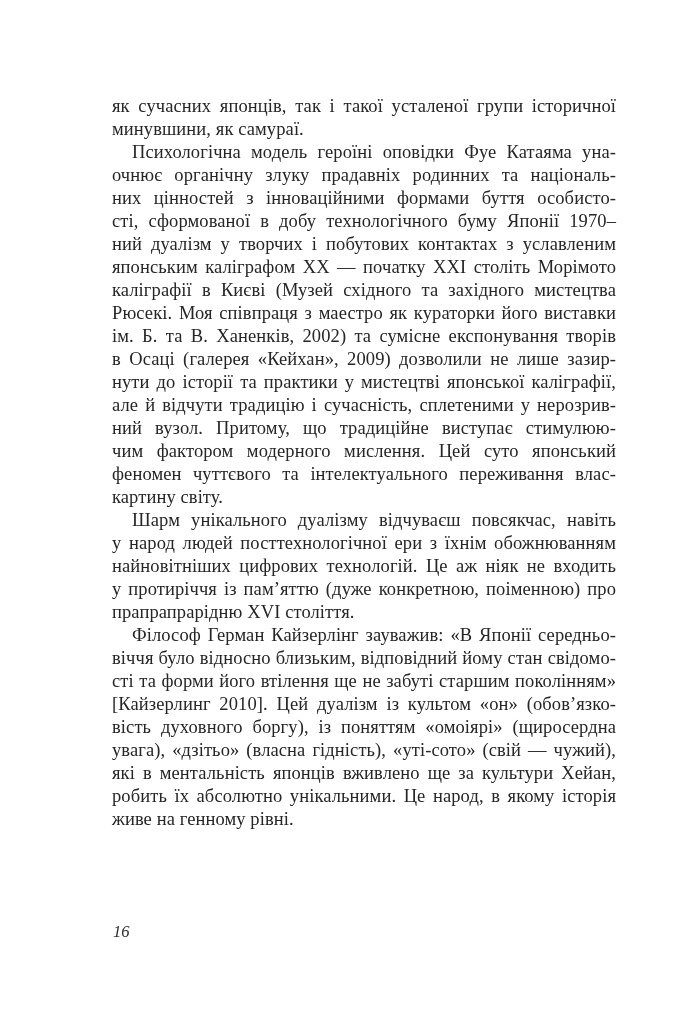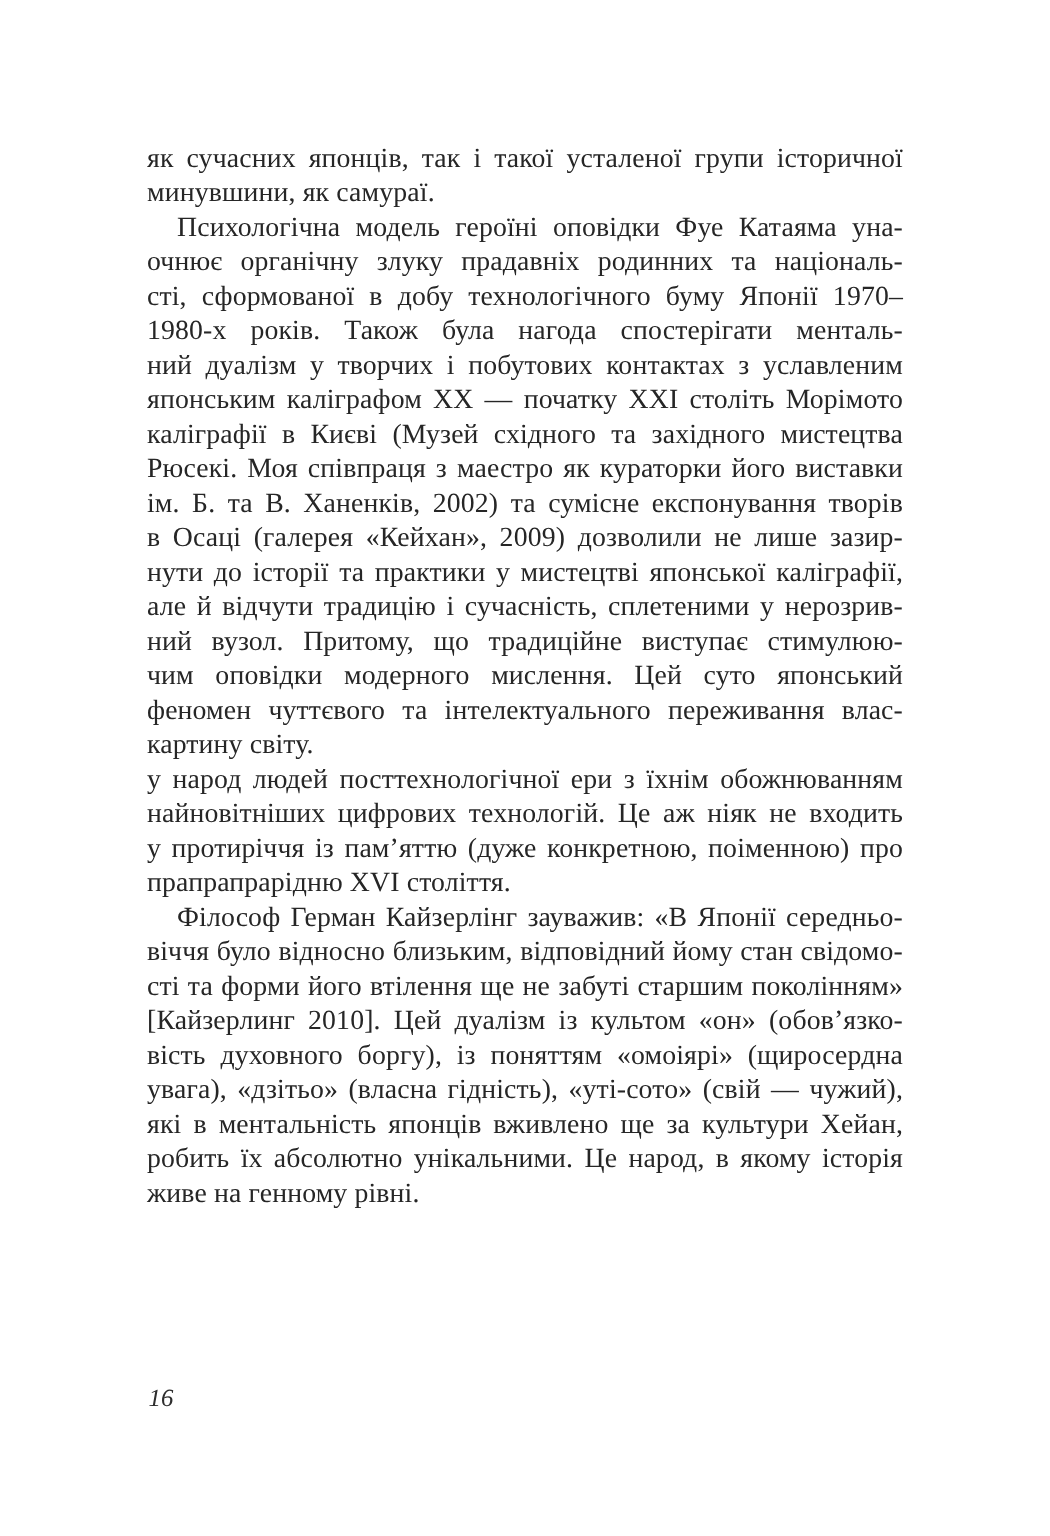"як сучасних японців, так і" .page { margin-left: none -> 14px }
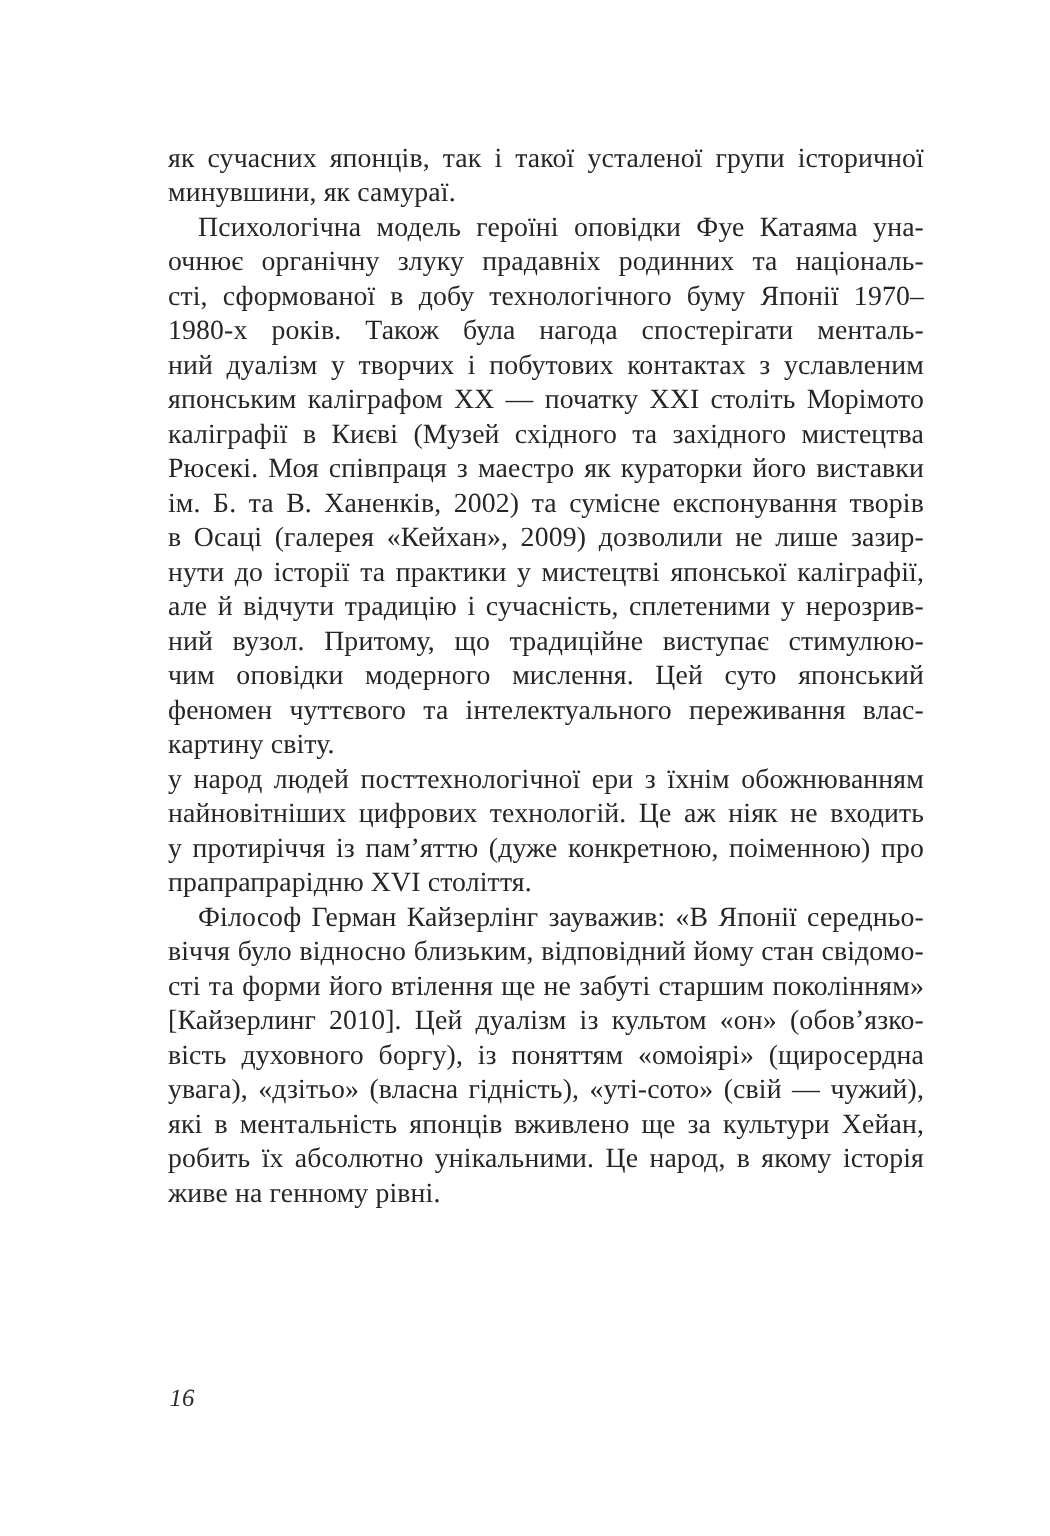"них цінностей з інноваційними формами" div.line { html: none -> <div>них цінностей з інноваційними формами буття особисто-</div> }
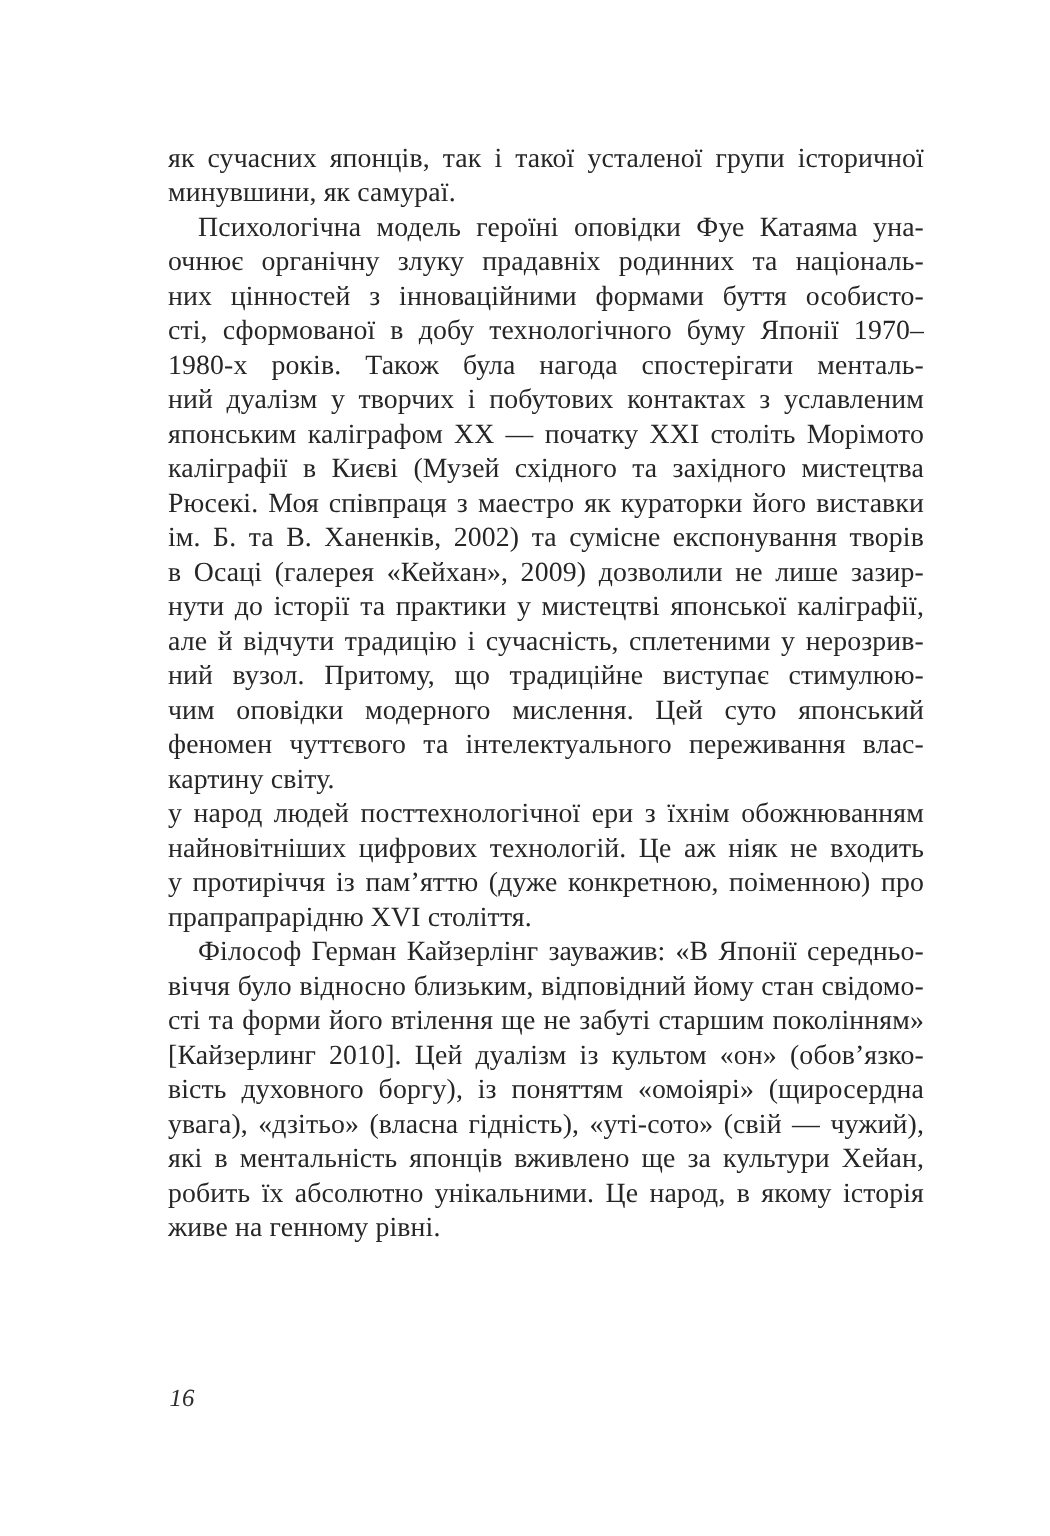"1980-х років. Також була нагода" div.line { html: <div>1980-х років. Також була нагода спостерігати менталь-</div> -> none }
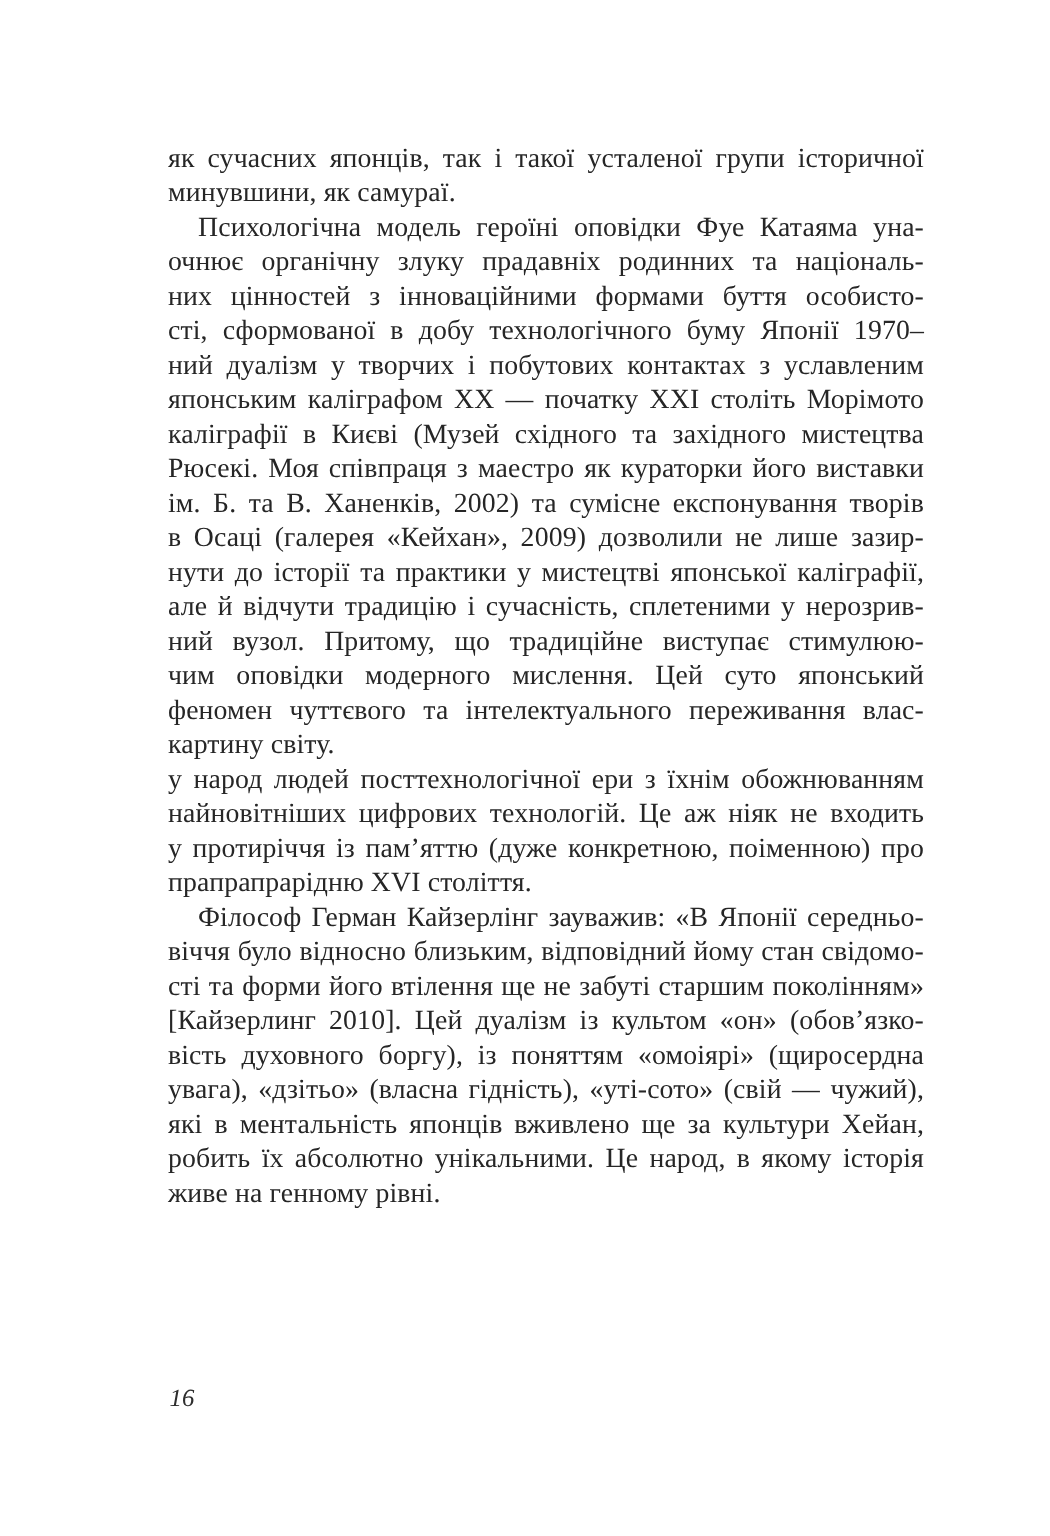"чим оповідки модерного мислення. Цей" div.line { text: оповідки -> фактором }
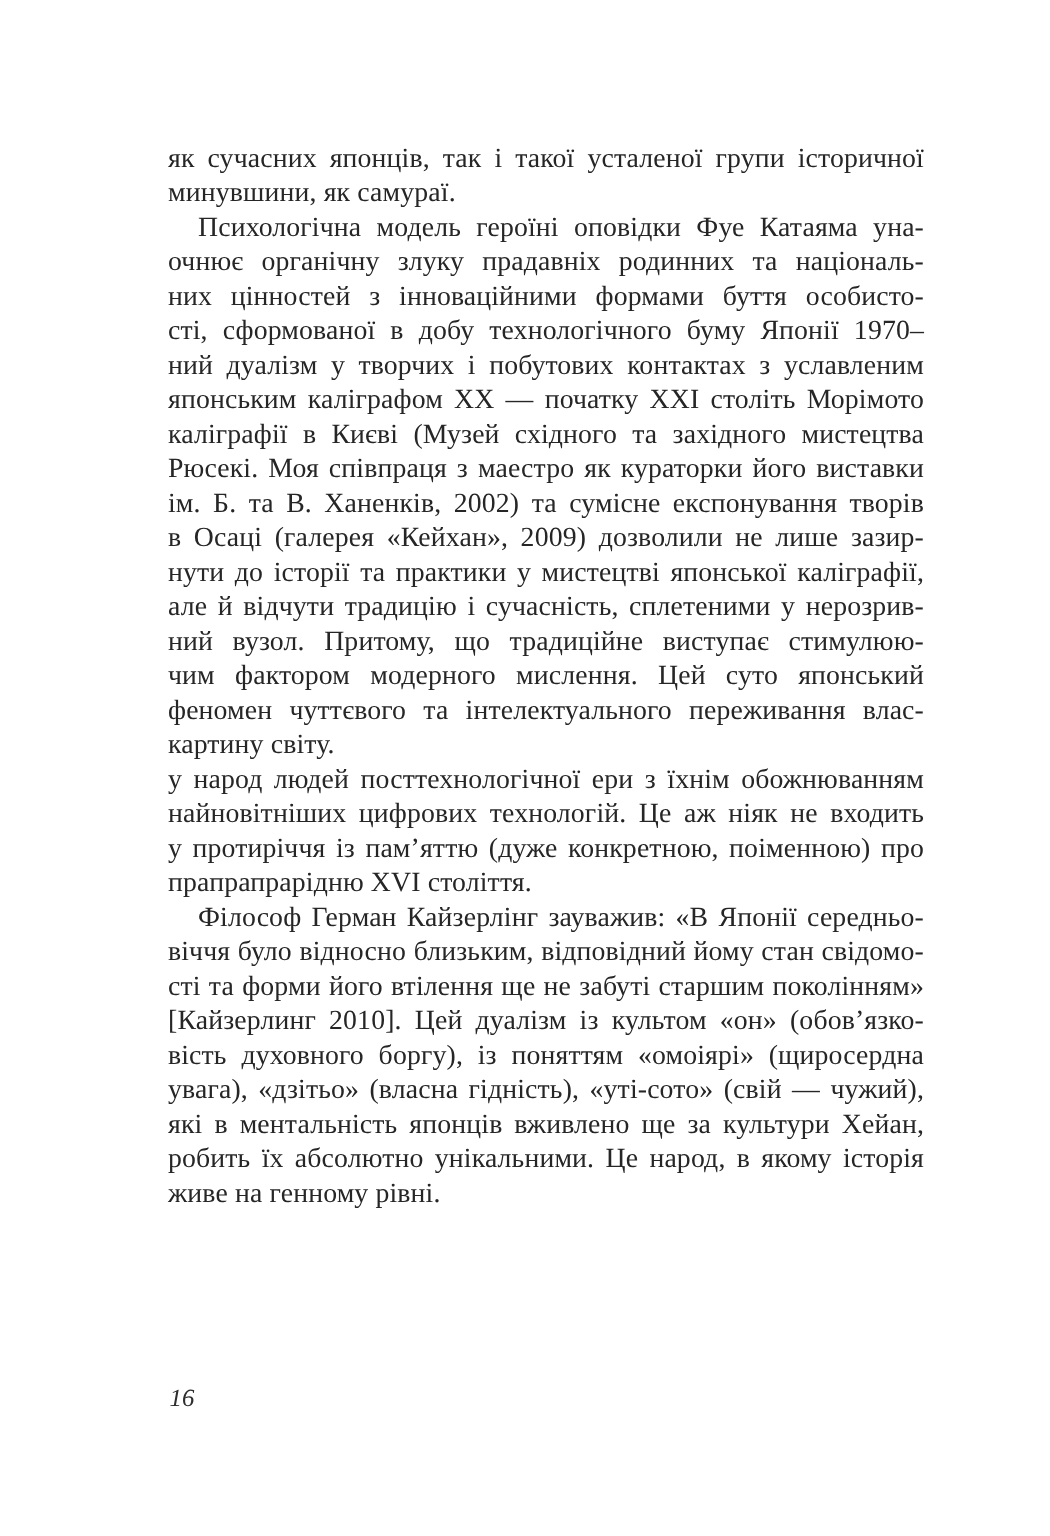"Шарм унікального дуалізму відчуваєш" div.line { html: none -> <div>Шарм унікального дуалізму відчуваєш повсякчас, навіть</div> }
